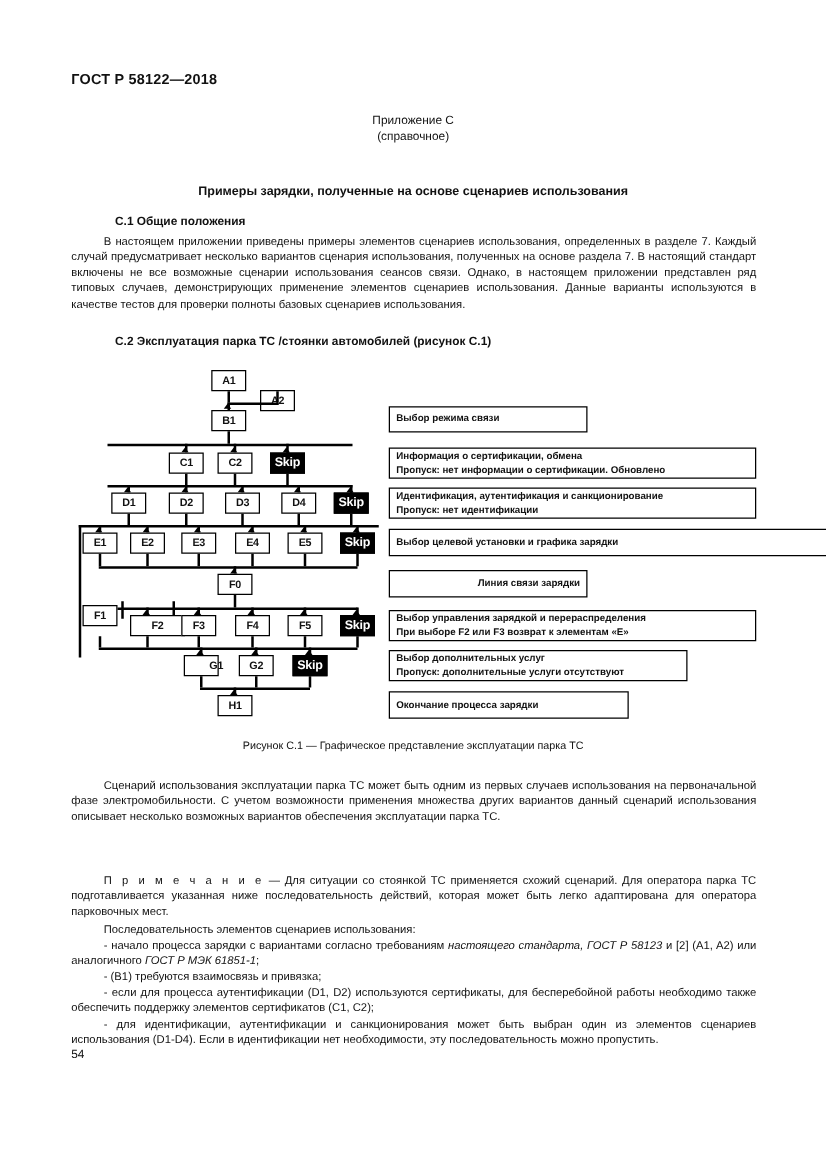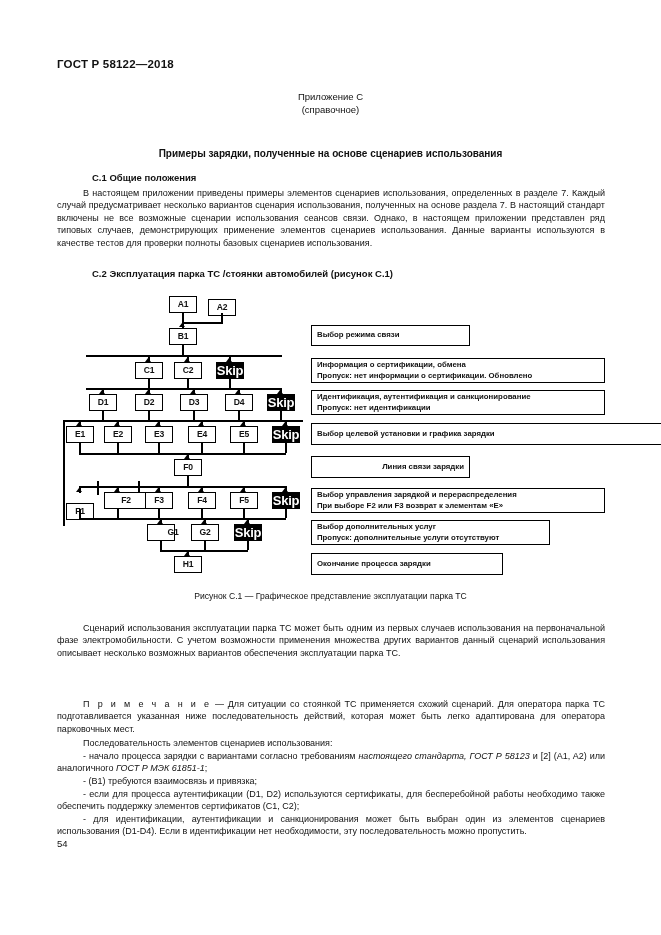"A2" div.node { top: 7px -> 20px }
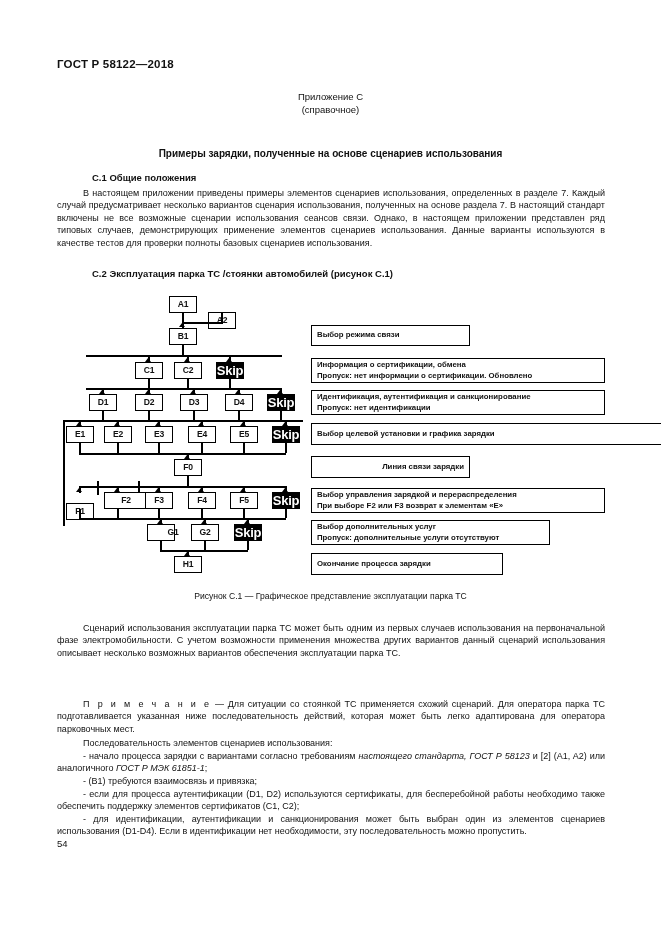"Skip" .node.skip { font-size: 13px -> 10px }
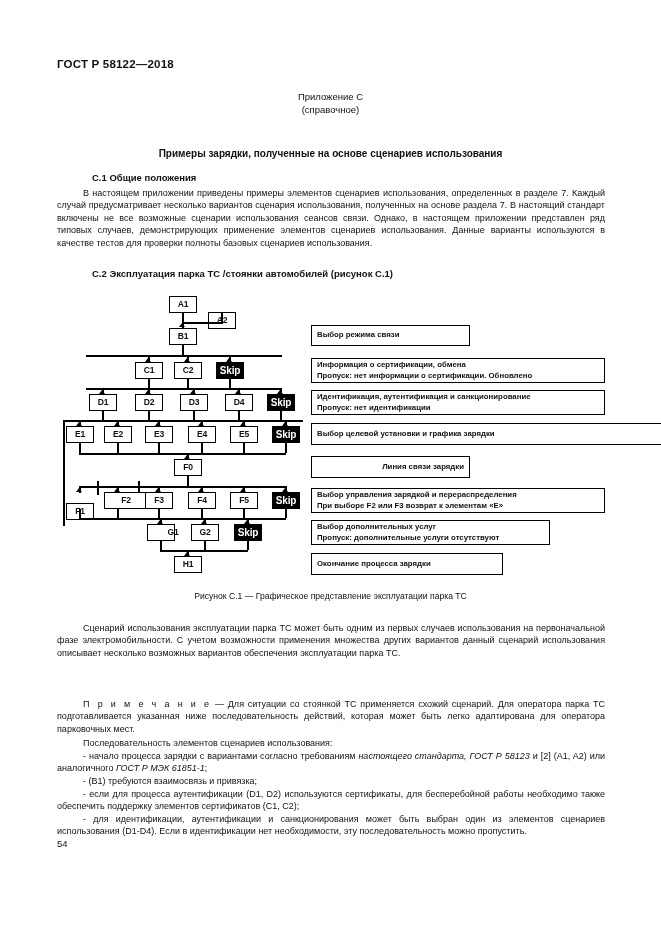"F1" div.node { top: 211px -> 192px }
